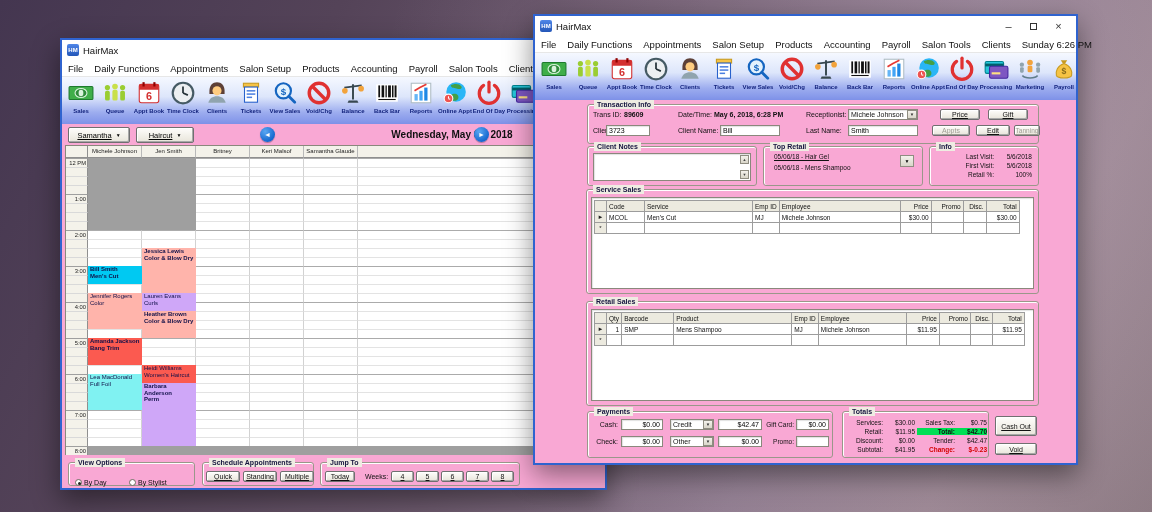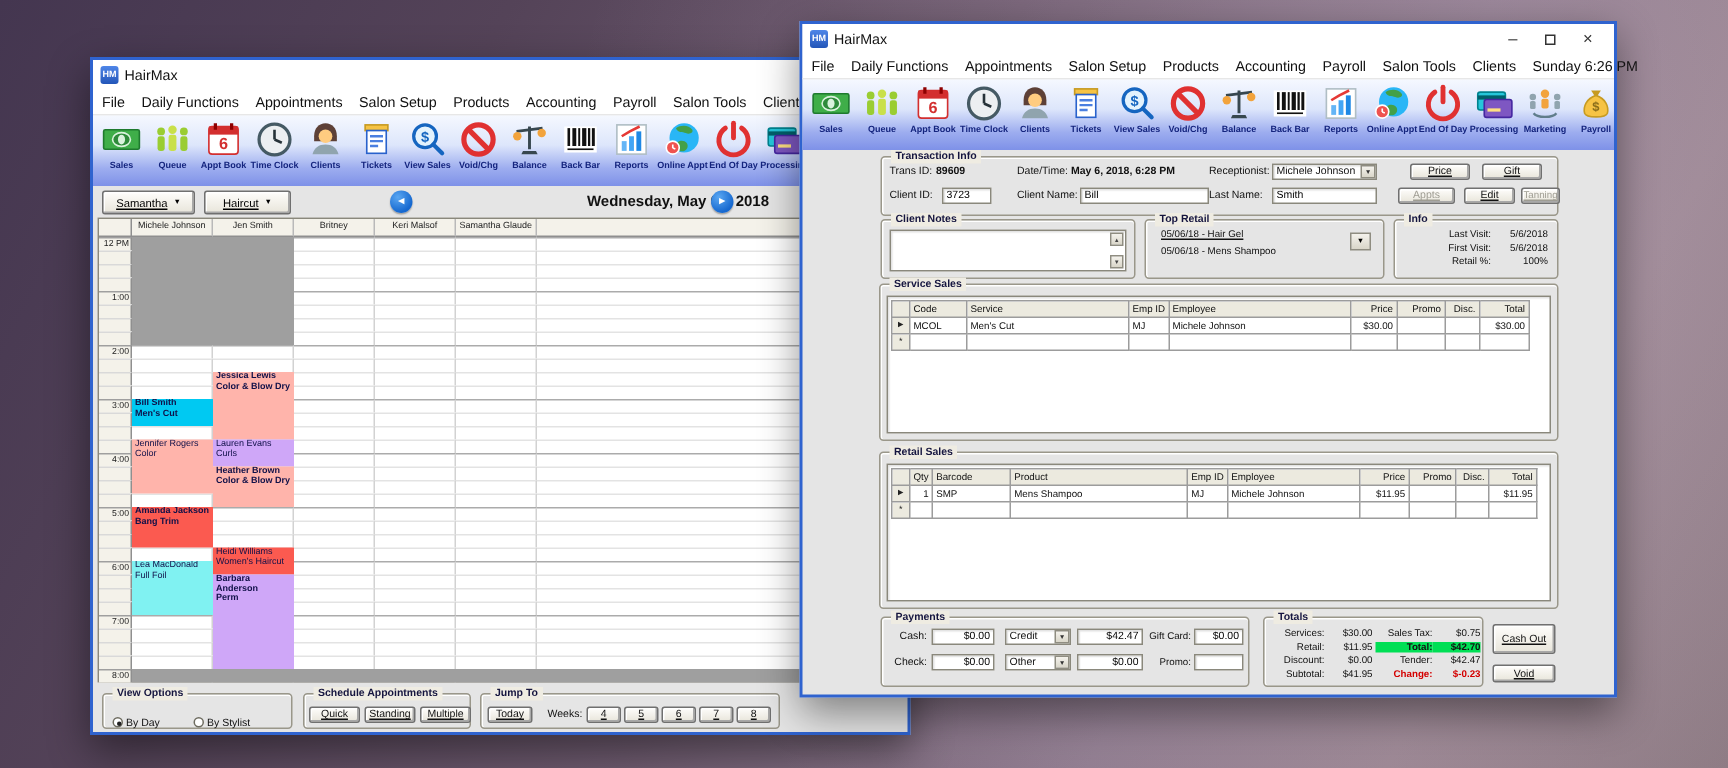"HairMax" .win { background: #e5e5e5 -> #f9a8d4 }
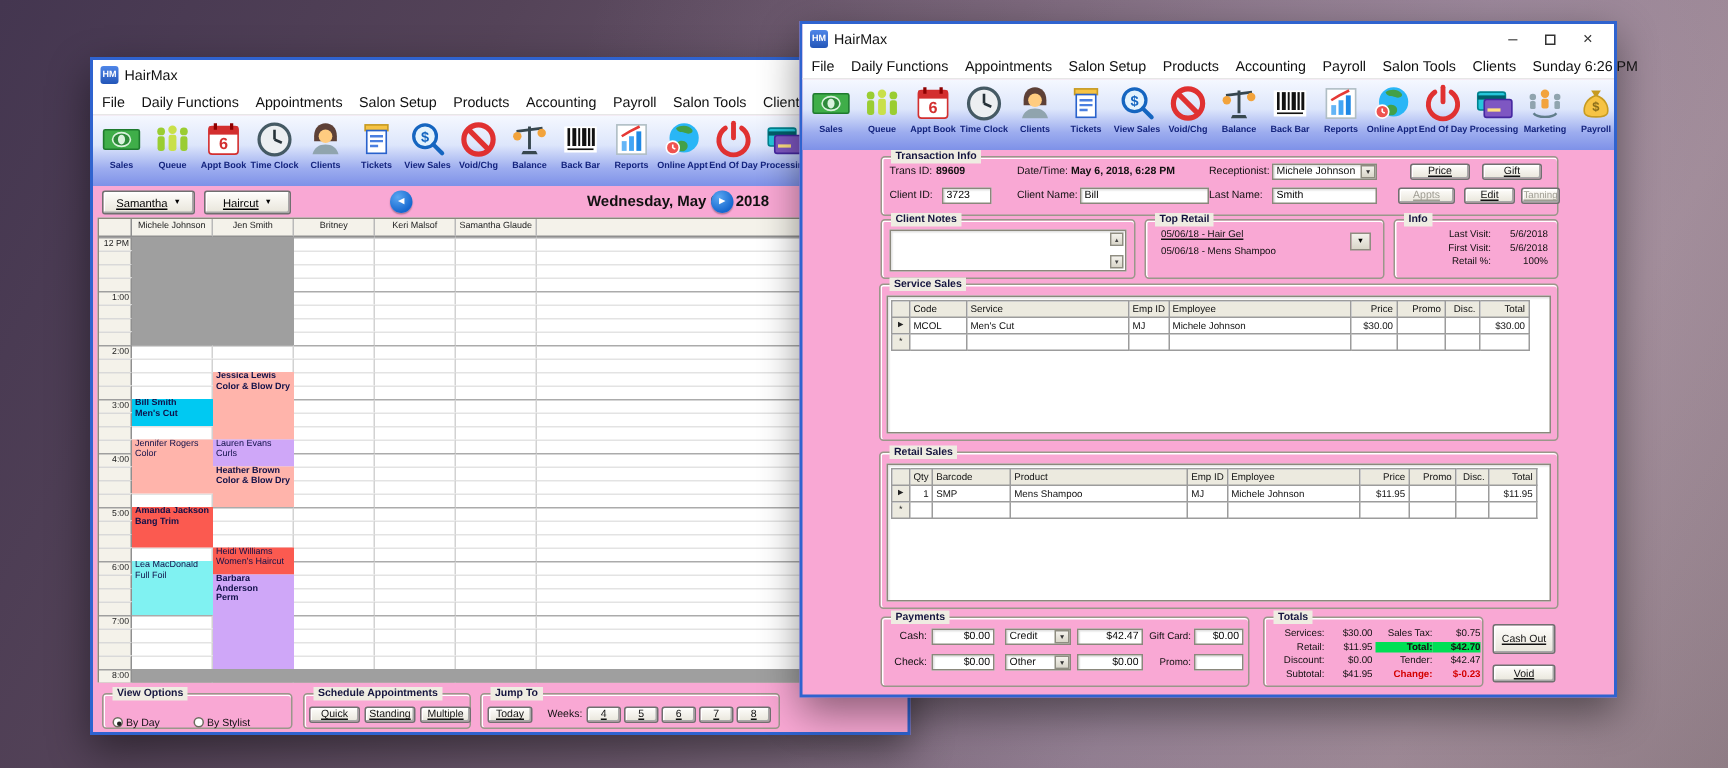"3723" input.tin { left: 40px -> 18px; width: 33px -> 44px }
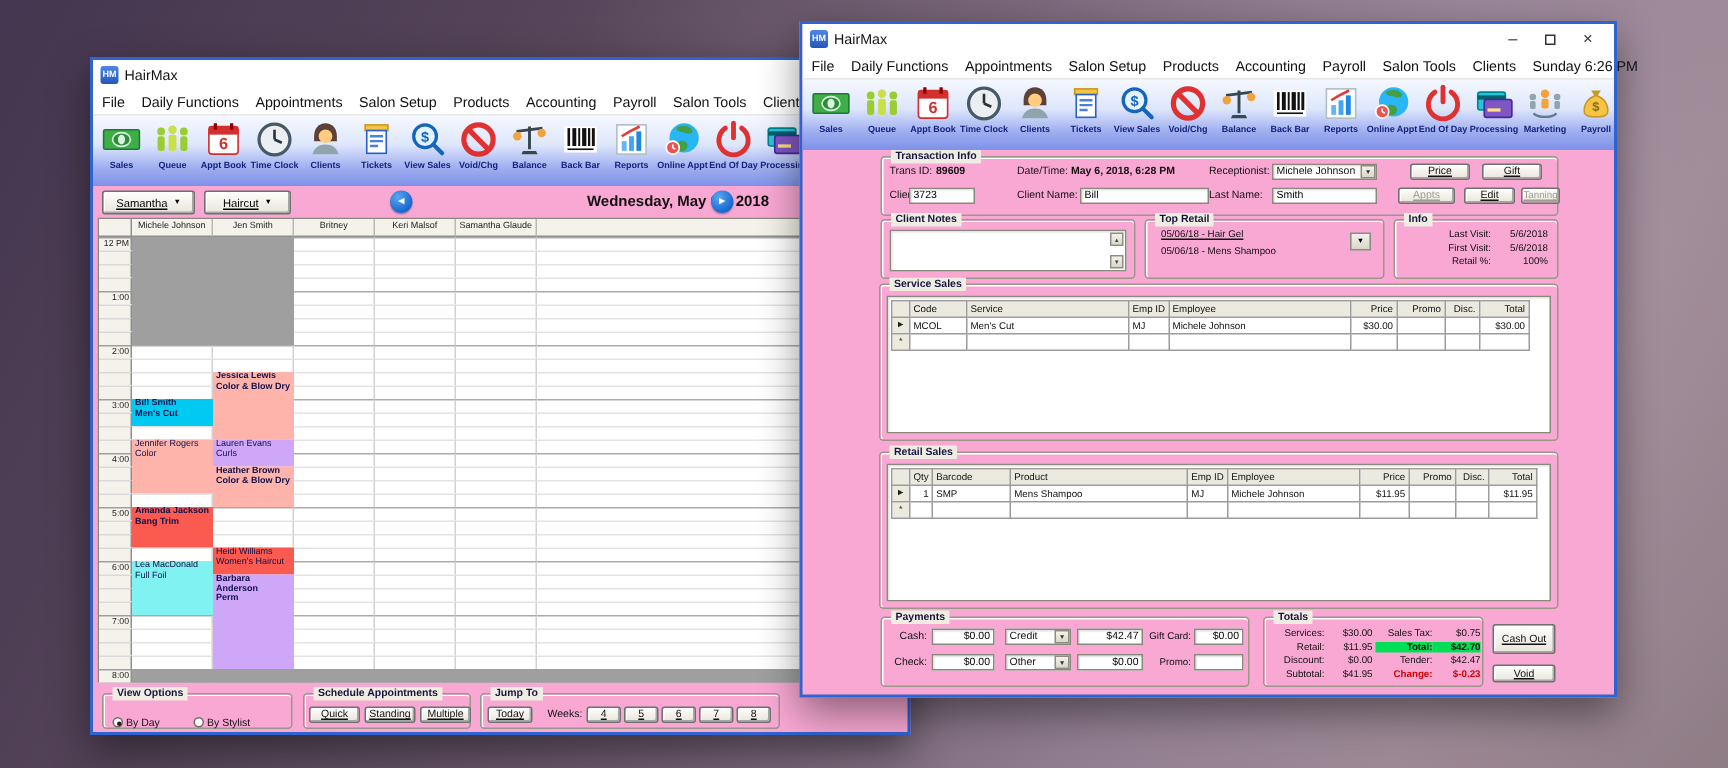"Bill" input.tin { width: 86px -> 60px }
